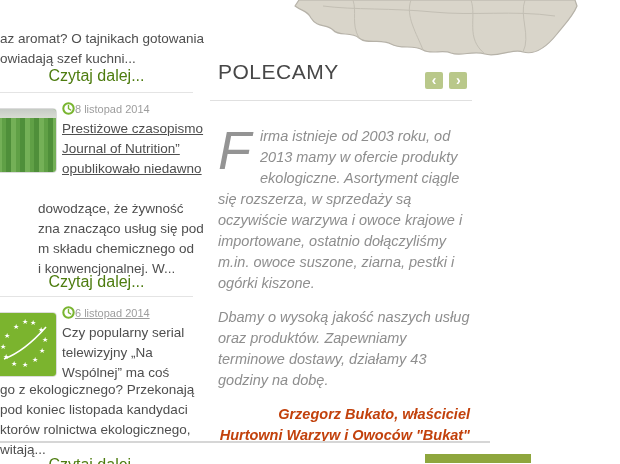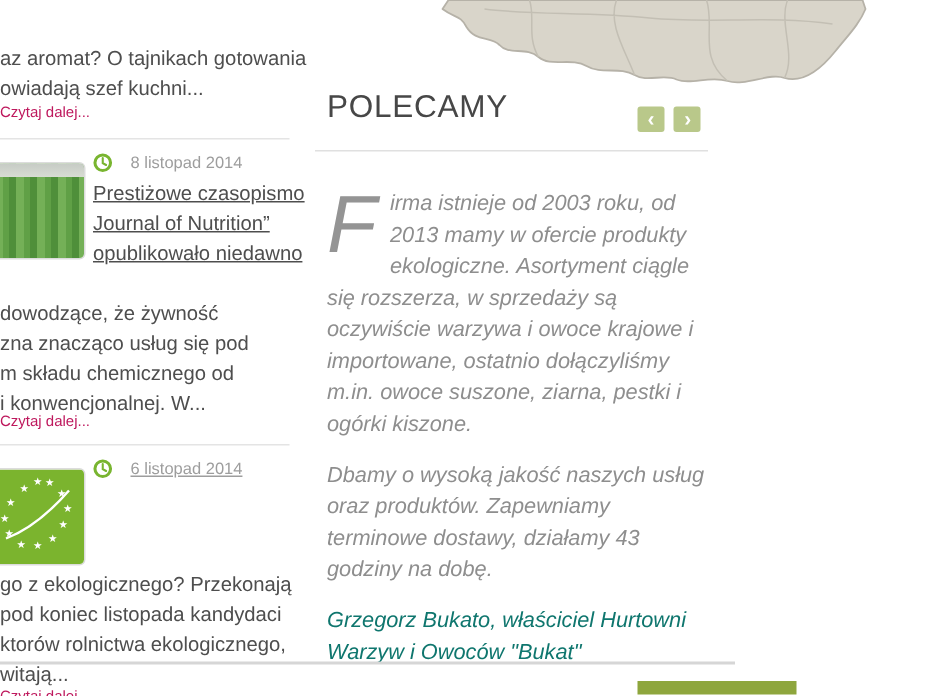"Czytaj dalej..." .read-more { color: #be185d -> #4d7c0f; font-size: 10px -> 16px; text-align: left -> center }
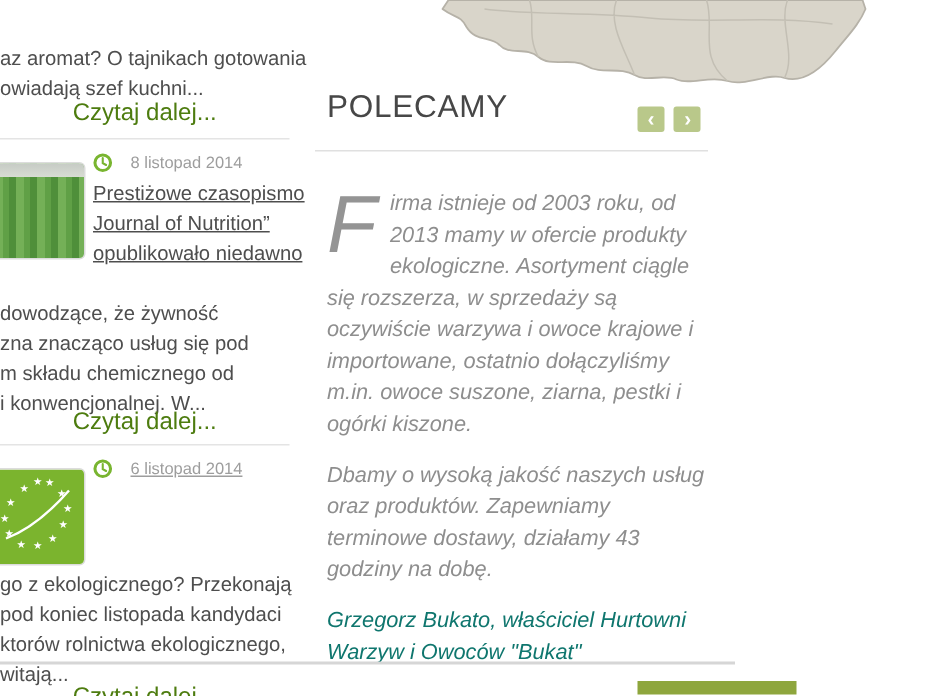"8 listopad 2014" .date-row { gap: 12px -> 0 }
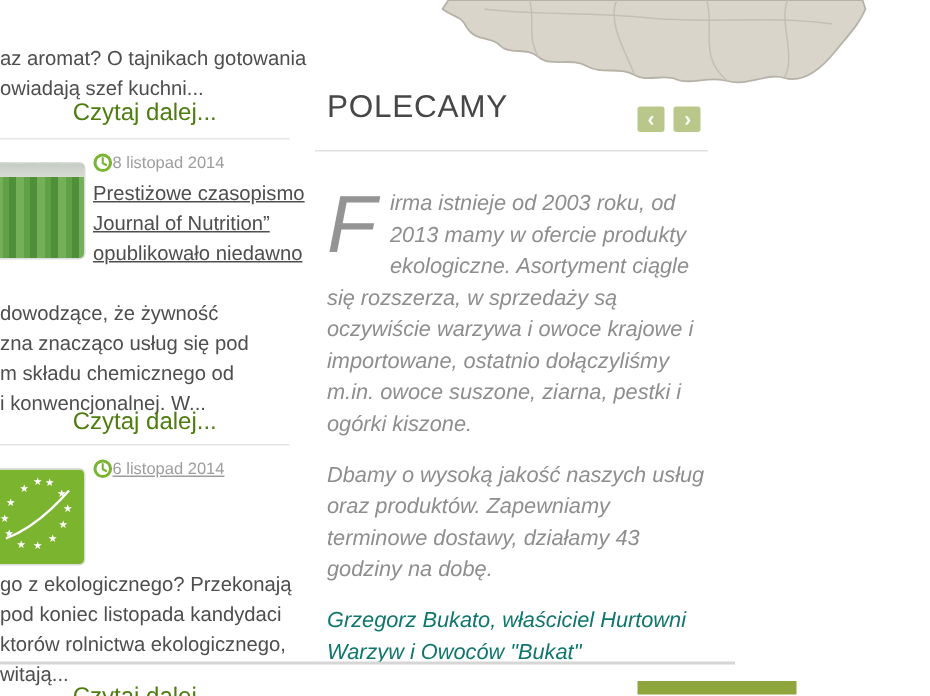"dowodzące, że żywność" div.abs { padding-left: none -> 38px }
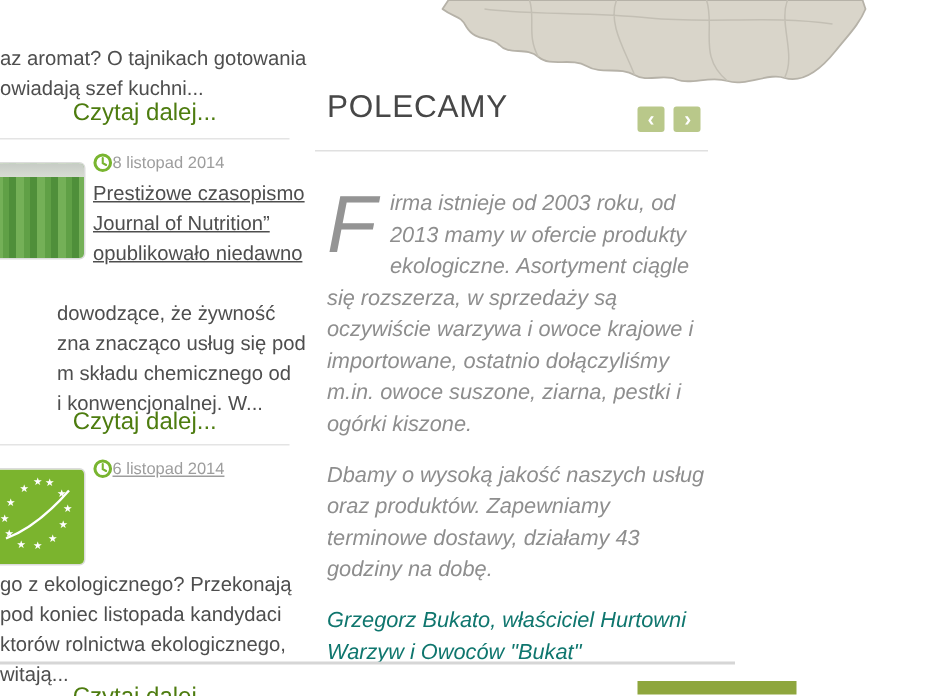"Czy popularny serial" div.abs { html: none -> <div> <div>Czy popularny serial</div> <div>telewizyjny „Na</div> <div>Wspólnej” ma coś</div> </div> }
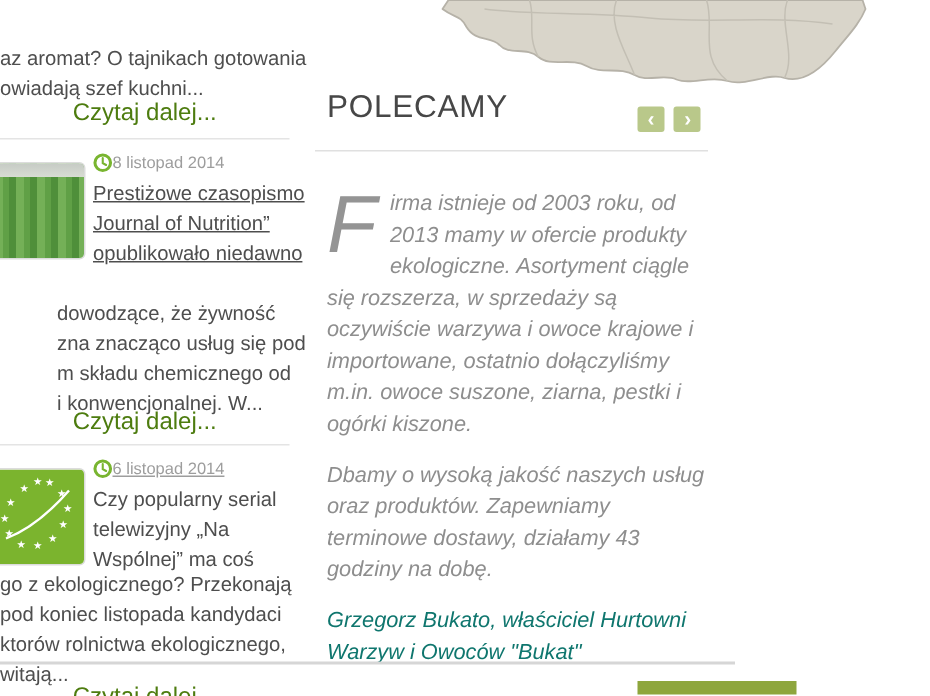"Grzegorz Bukato, właściciel Hurtowni" .quote .author { color: #0f766e -> #c2410c; font-weight: normal -> bold; text-align: none -> right }
